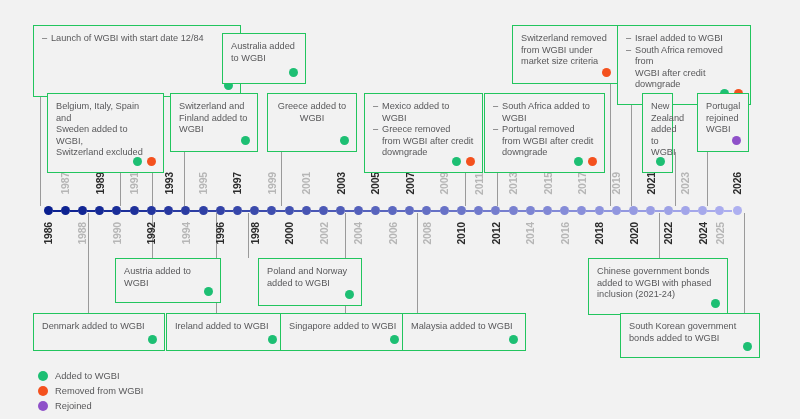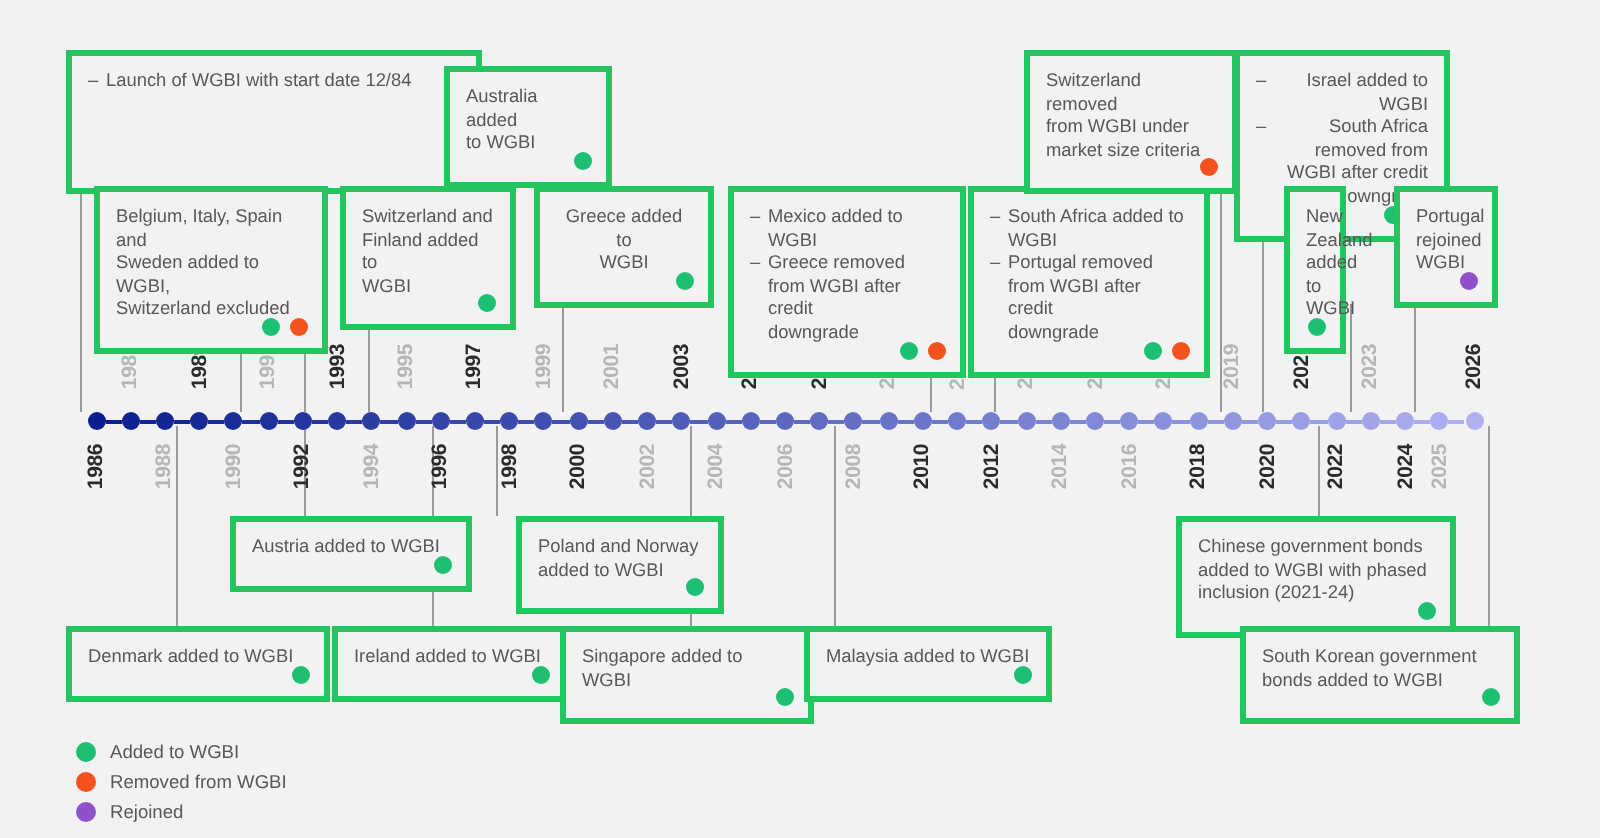"Launch of WGBI with start" .box { border: 3px solid #22c55e -> 1px solid #22c55e }
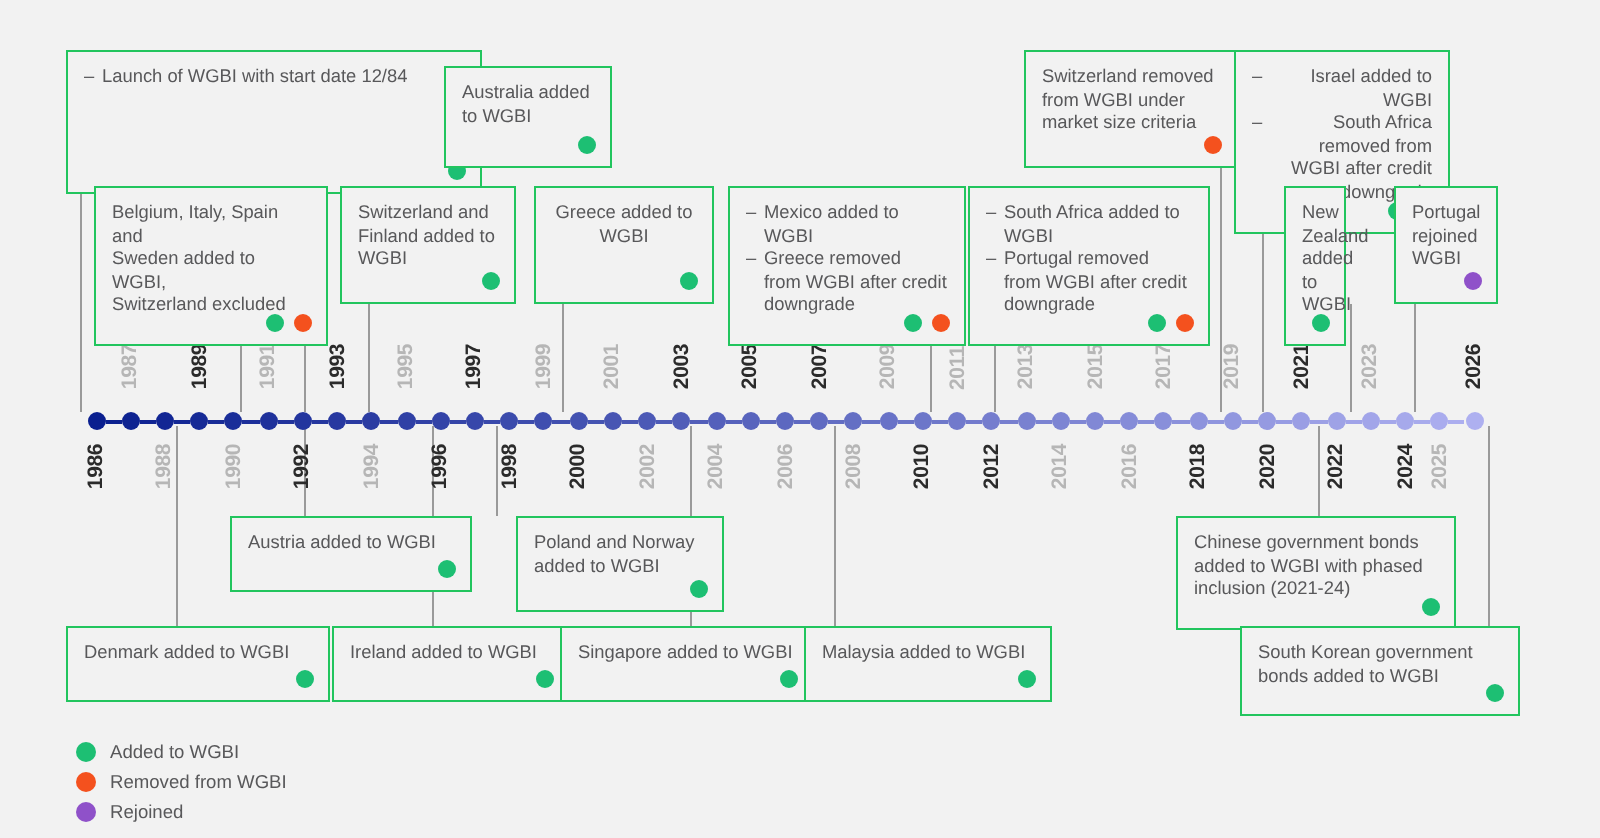"Israel added to WGBI" div.box { text-align: right -> none; width: 108px -> 134px }
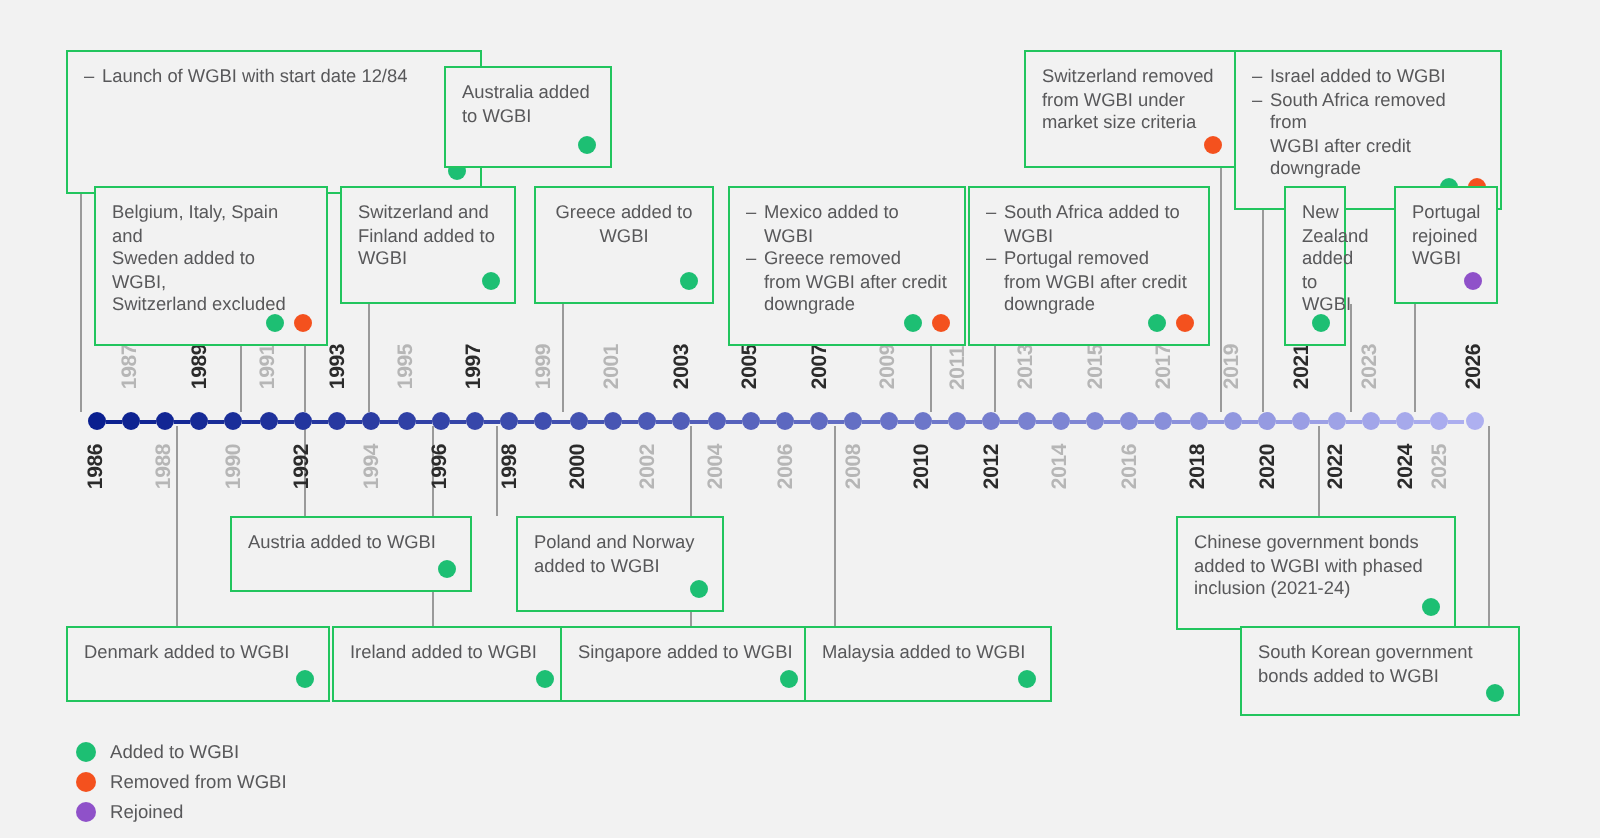"Austria added to WGBI" div.box { width: 121px -> 106px }
